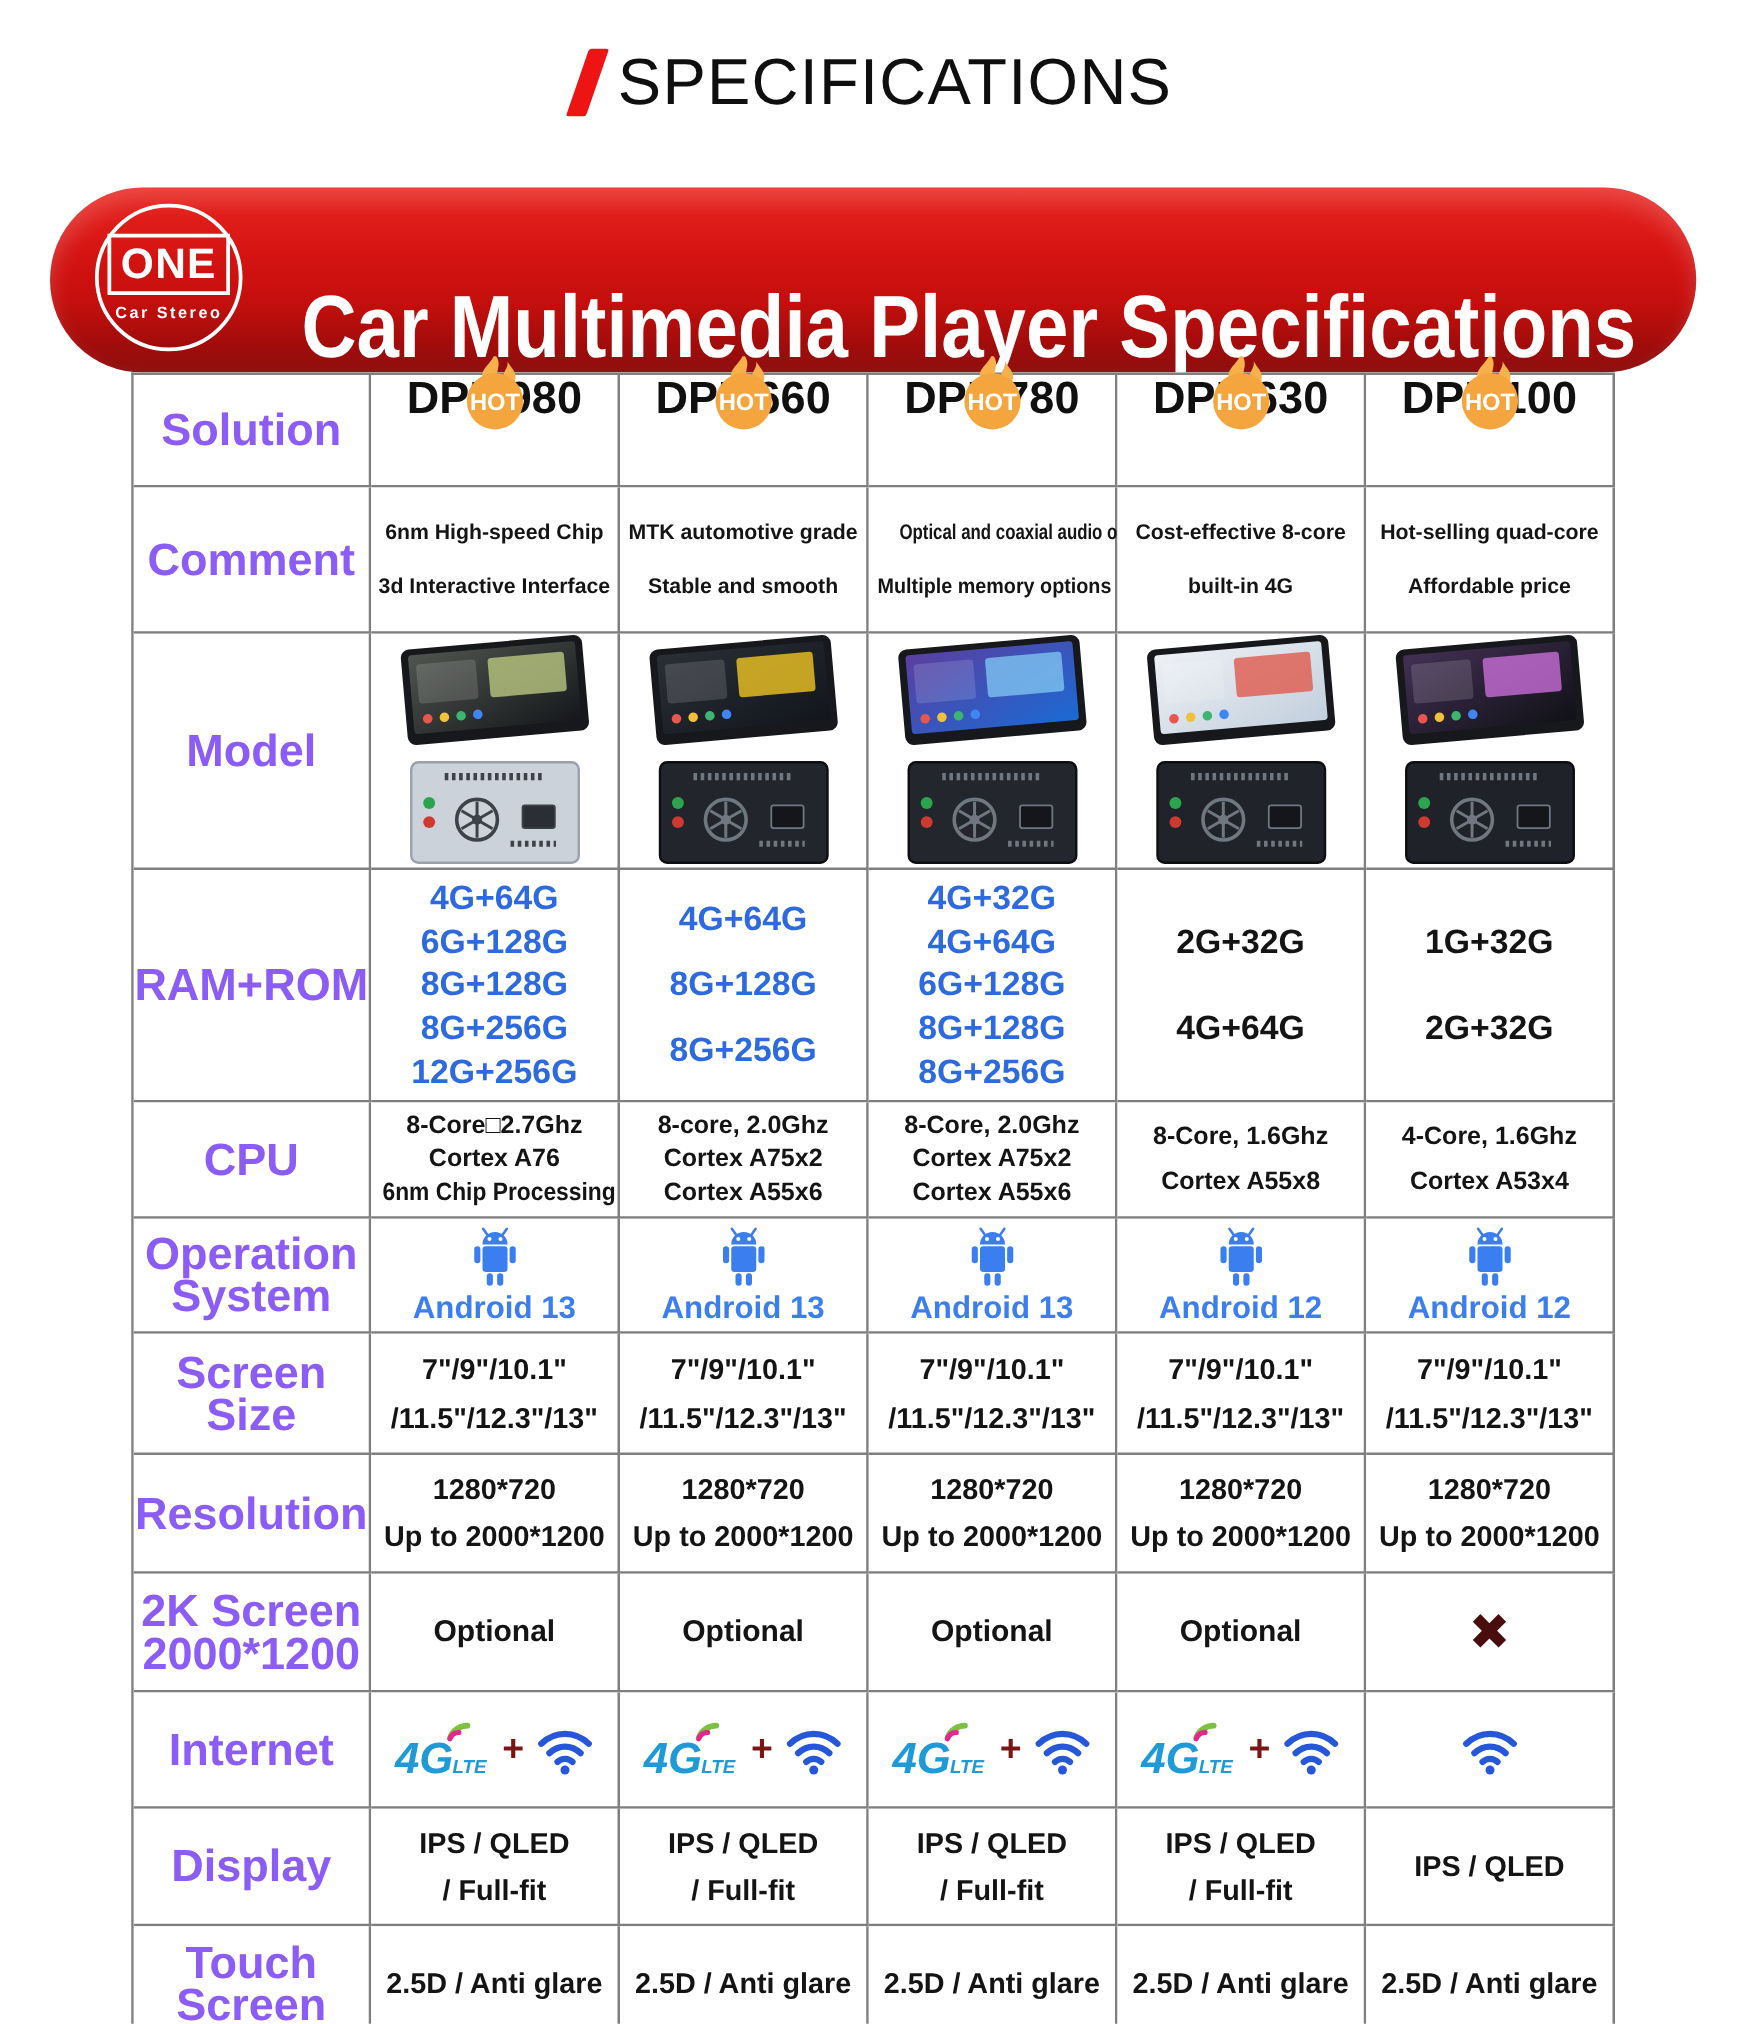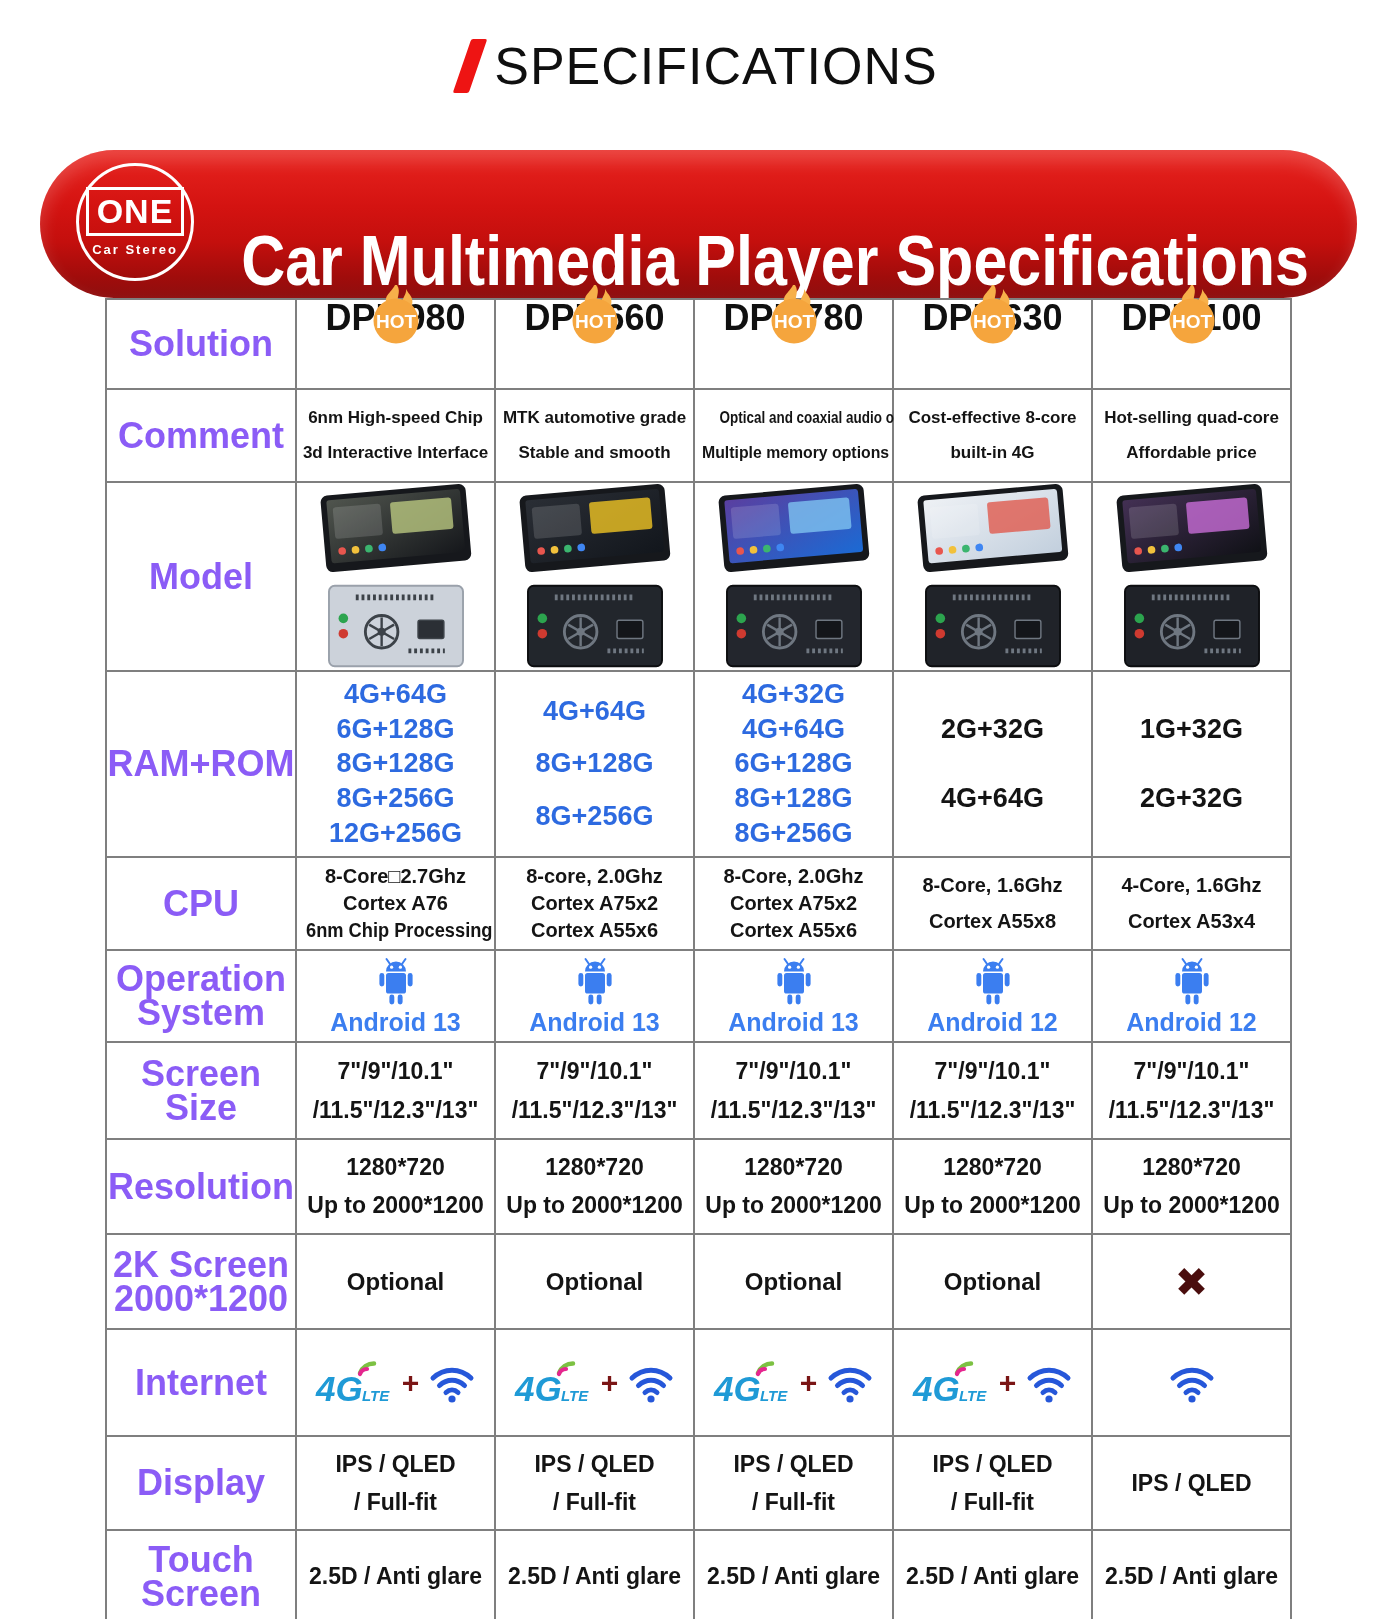"Comment" div.tr { height: 93px -> 117px }
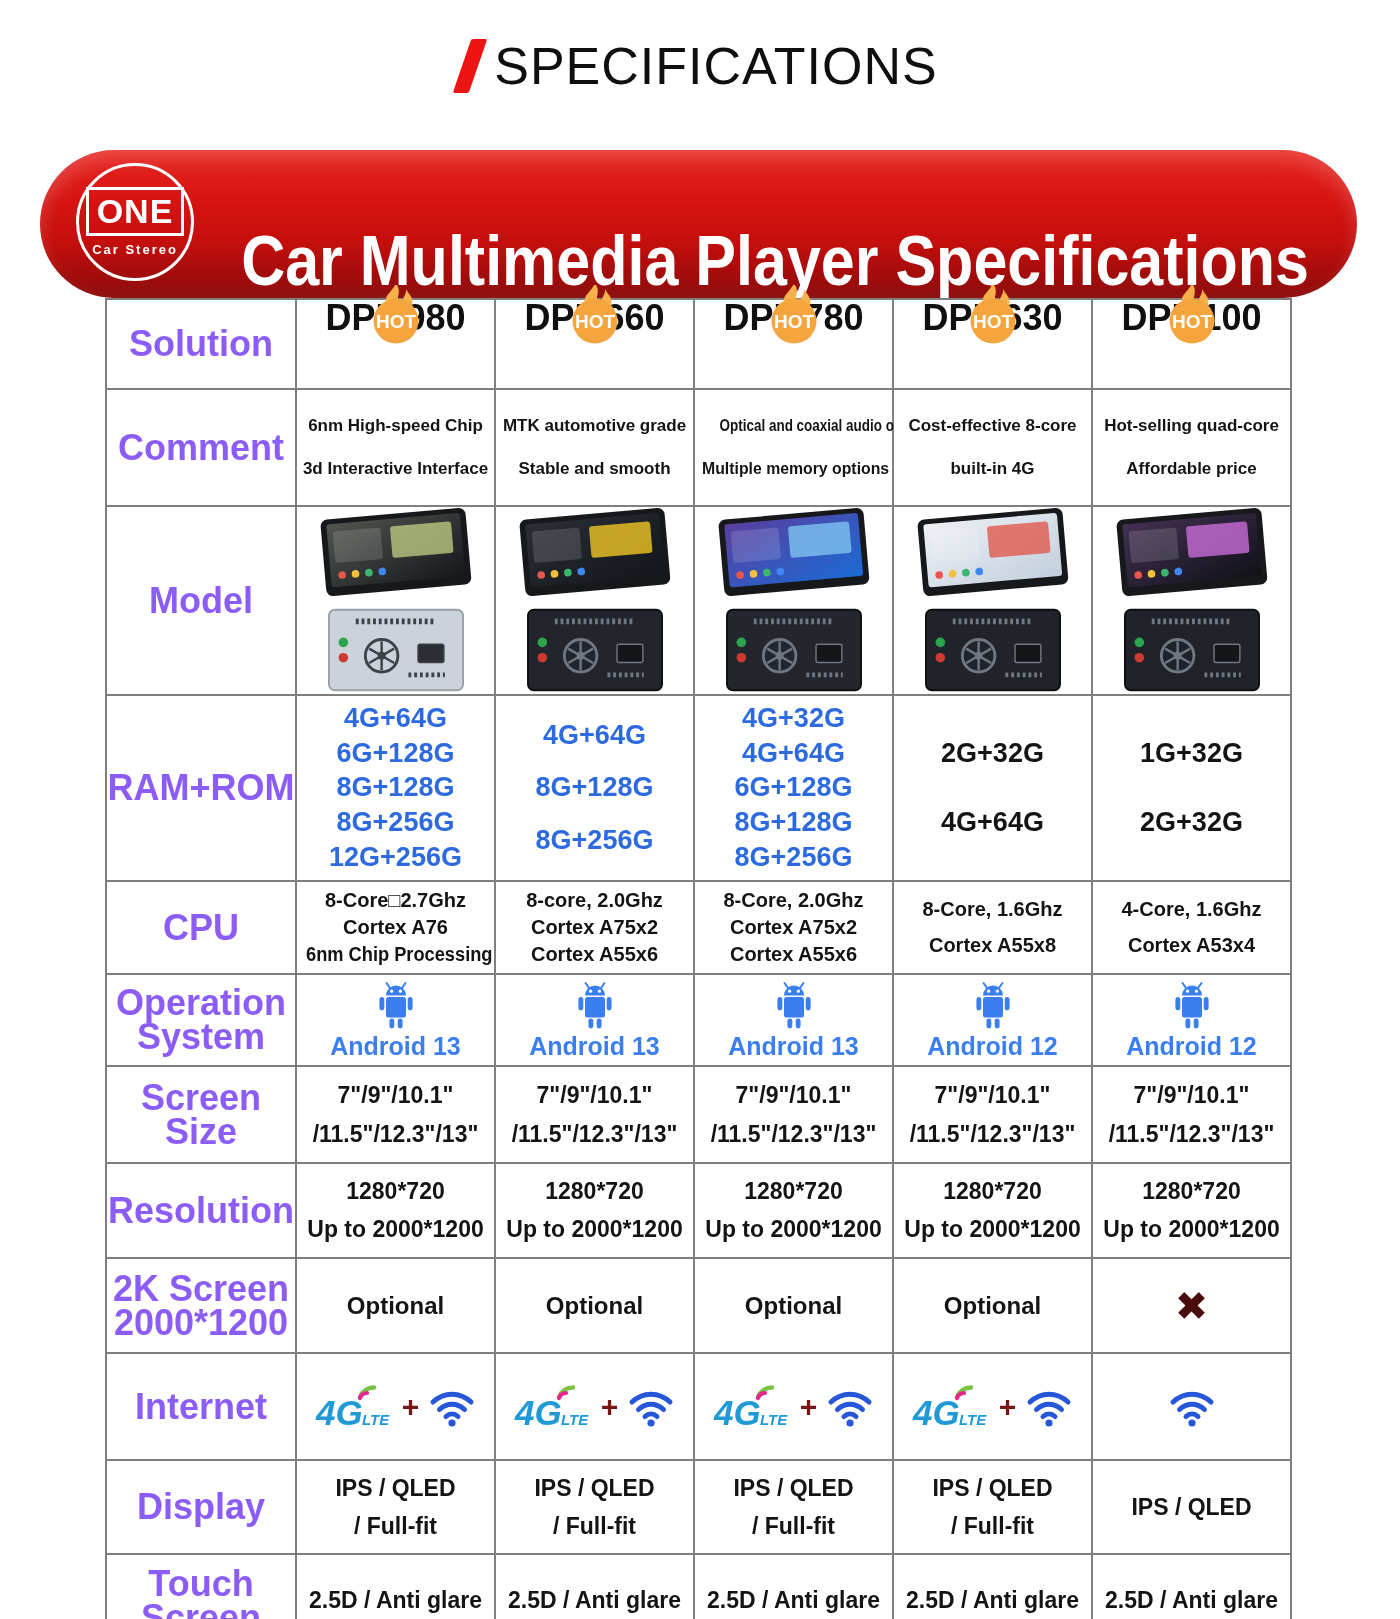"Internet" div.tr { height: 107px -> 93px }
